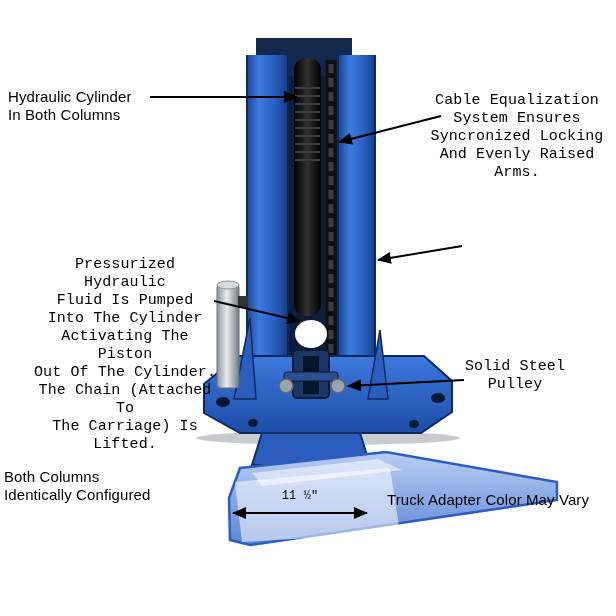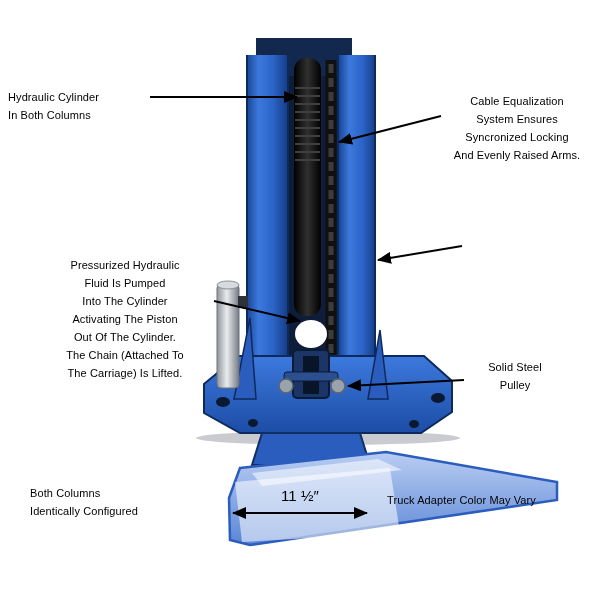"Hydraulic Cylinder" .label { font-size: 11px -> 15px }
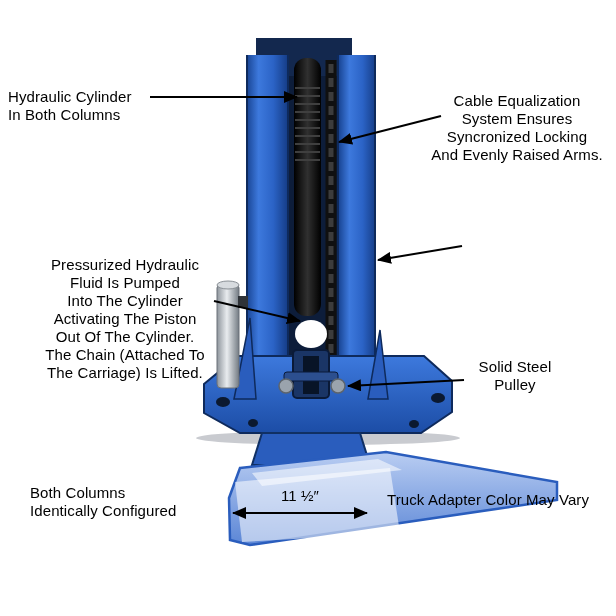"Cable Equalization" .center { font-family: none -> Liberation Mono, monospace }
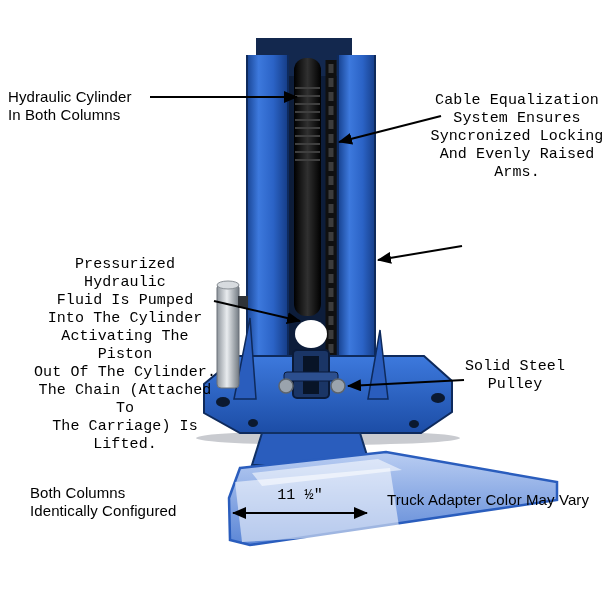"Both Columns" div.label { margin-left: 26px -> none; top: 484px -> 468px }
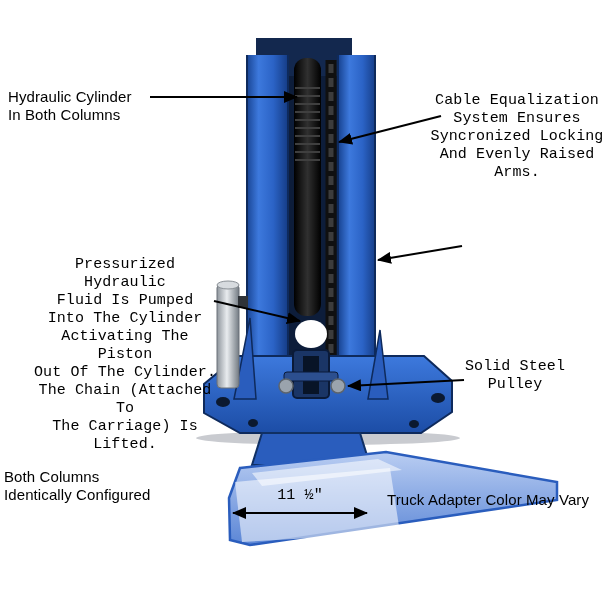"11 ½″" .dim { font-size: 15px -> 12px }
